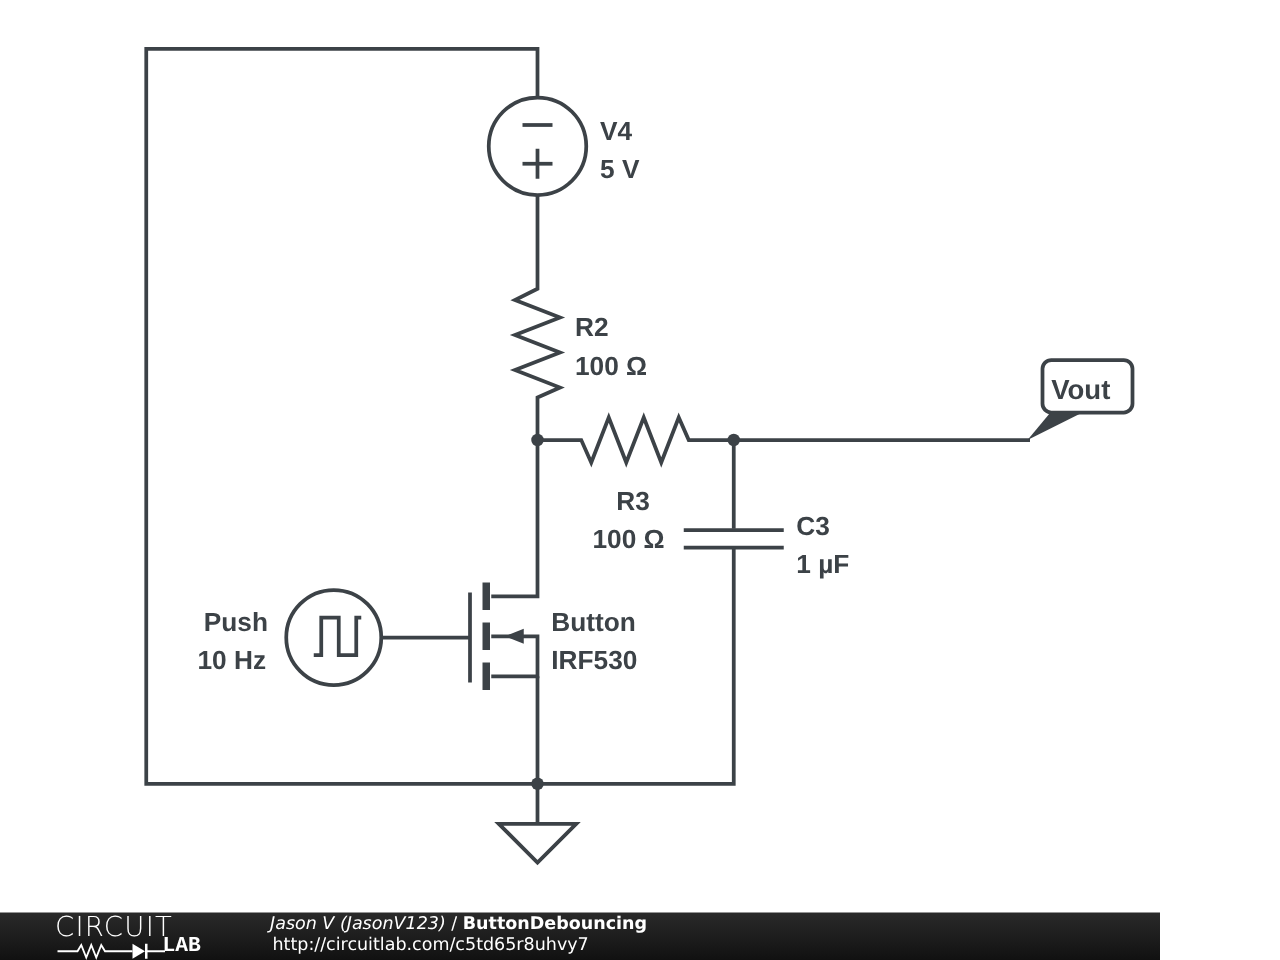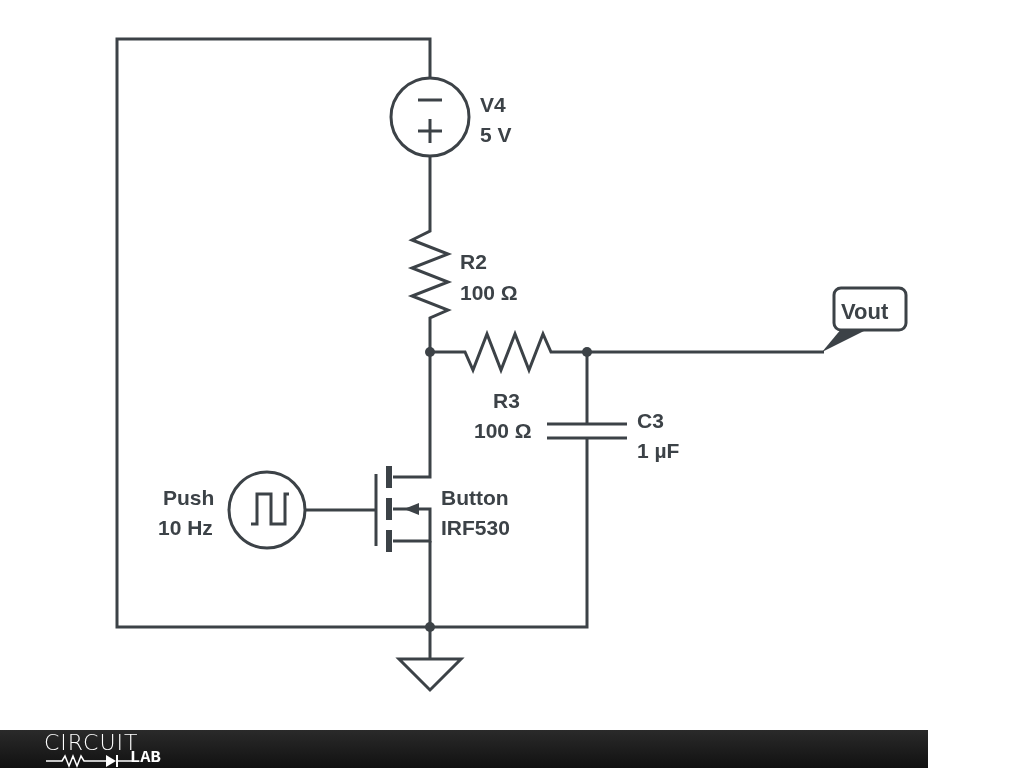"Jason V (JasonV123) / ButtonDebouncing" div.meta { html: none -> <div> <span>Jason V (JasonV123)</span> <span>/</span> <span>ButtonDebouncing</span> <span>http://circuitlab.com/c5td65r8uhvy7</span> </div> }
